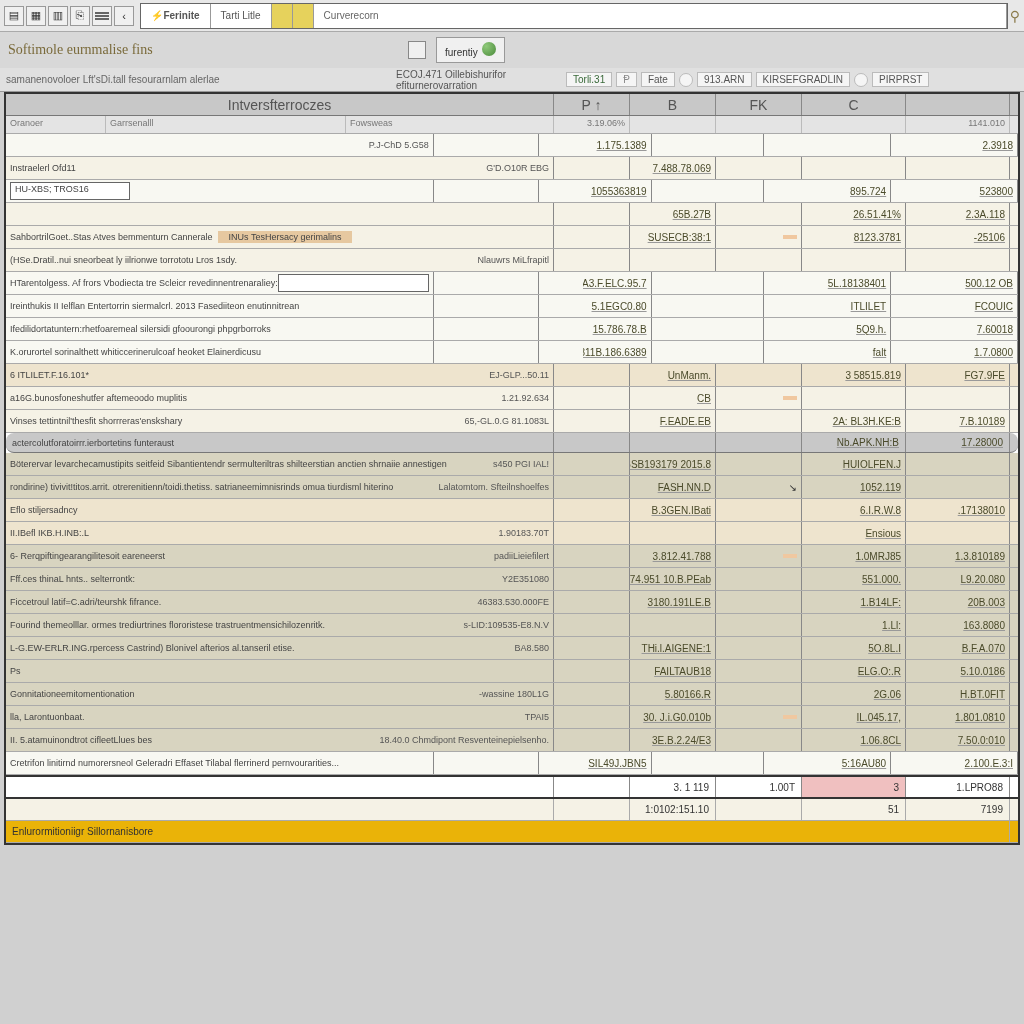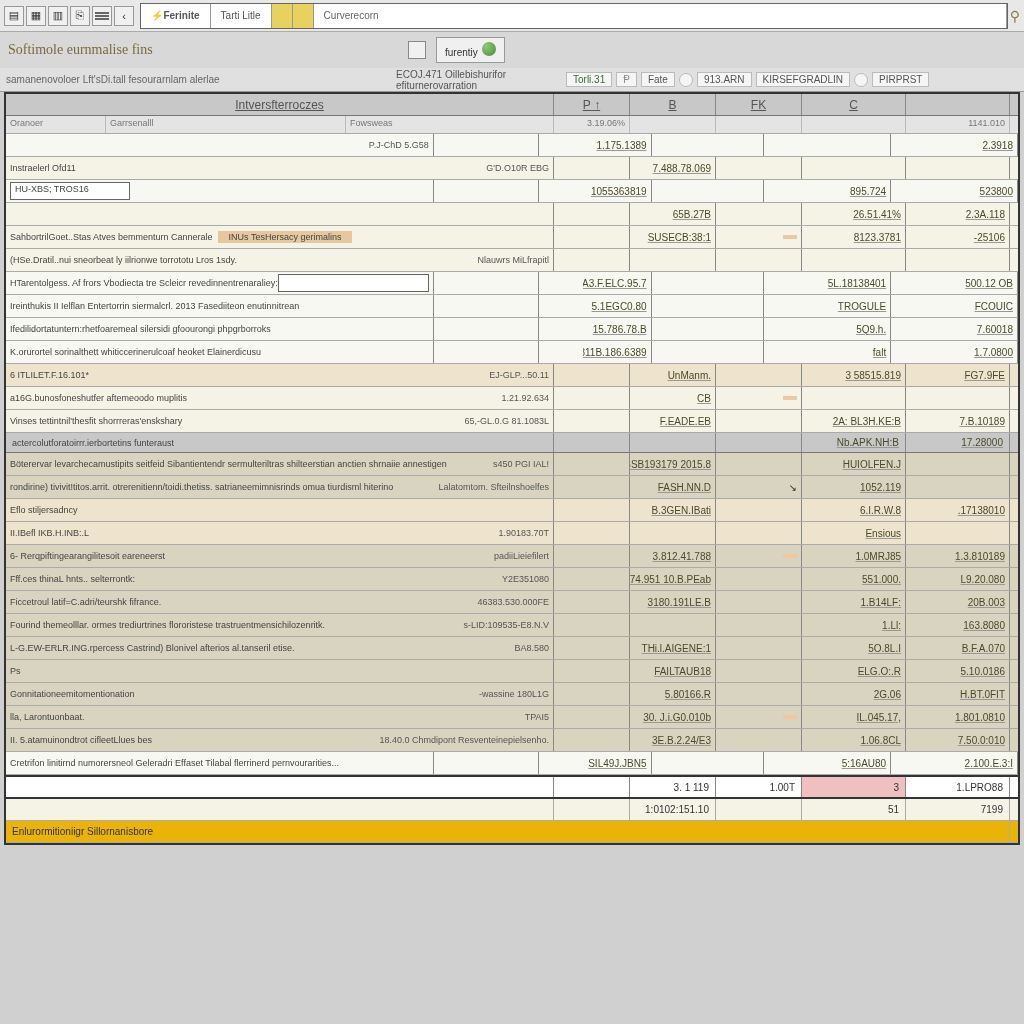"Intversfterroczes" .hdr-row { font-size: 12px -> 14px; text-decoration: underline -> none }
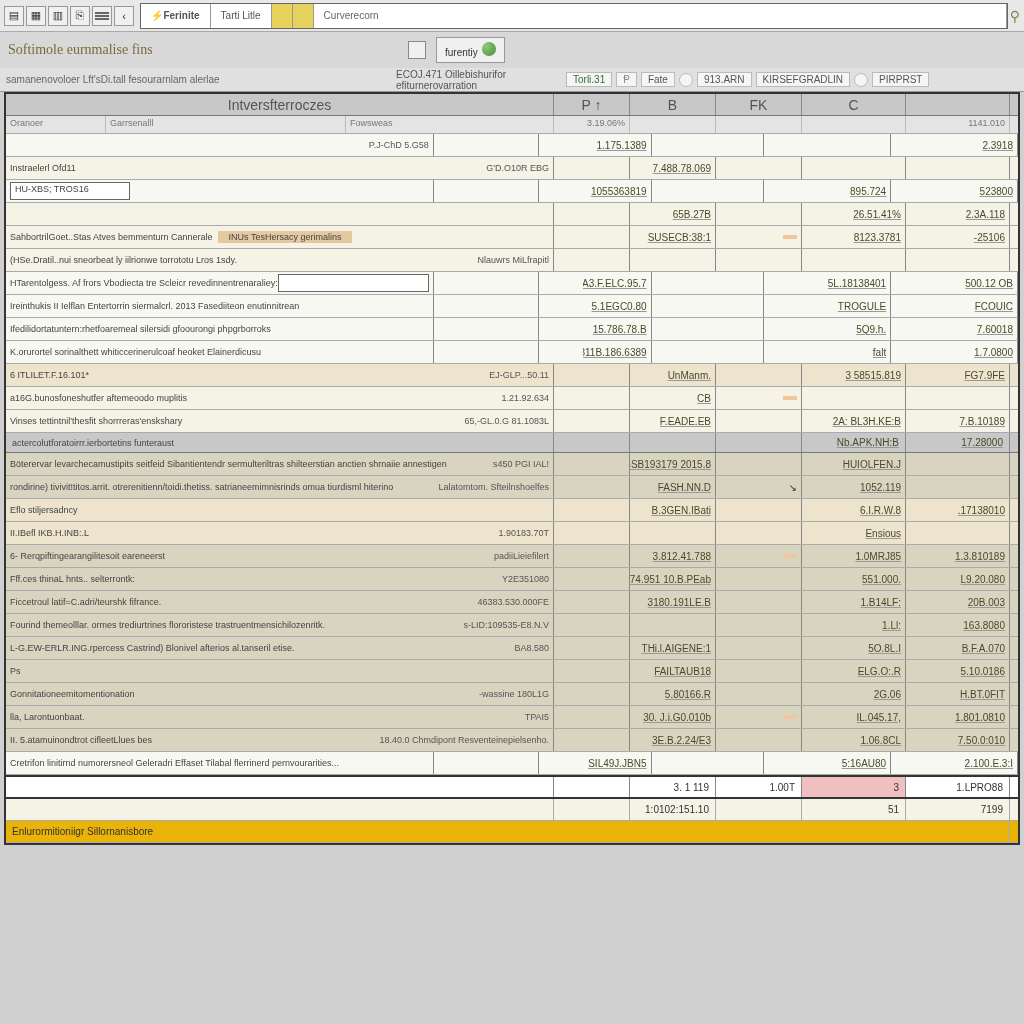"TROGULE" div.cell-e { text: TROGULE -> ITLILET }
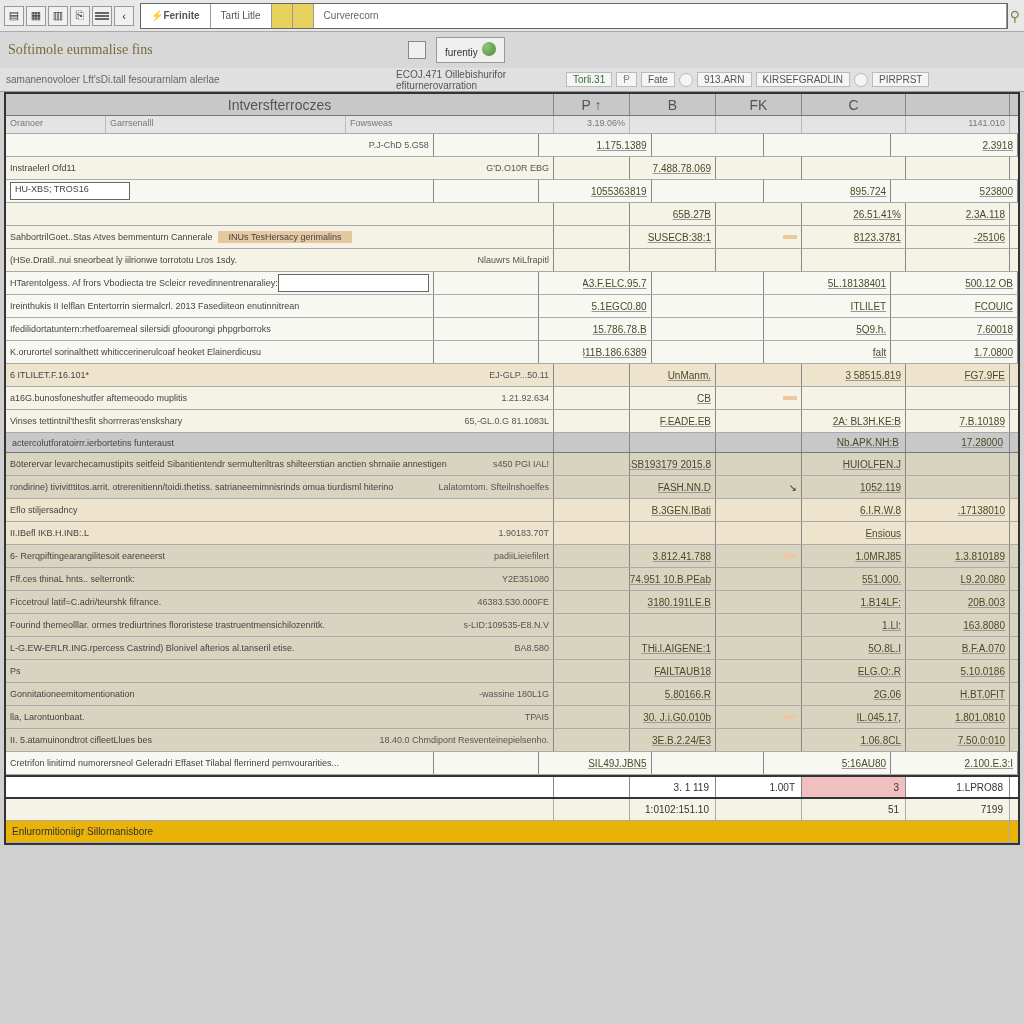"actercolutforatoirrr.ierbortetins" .section-band { border-radius: none -> 8px }
